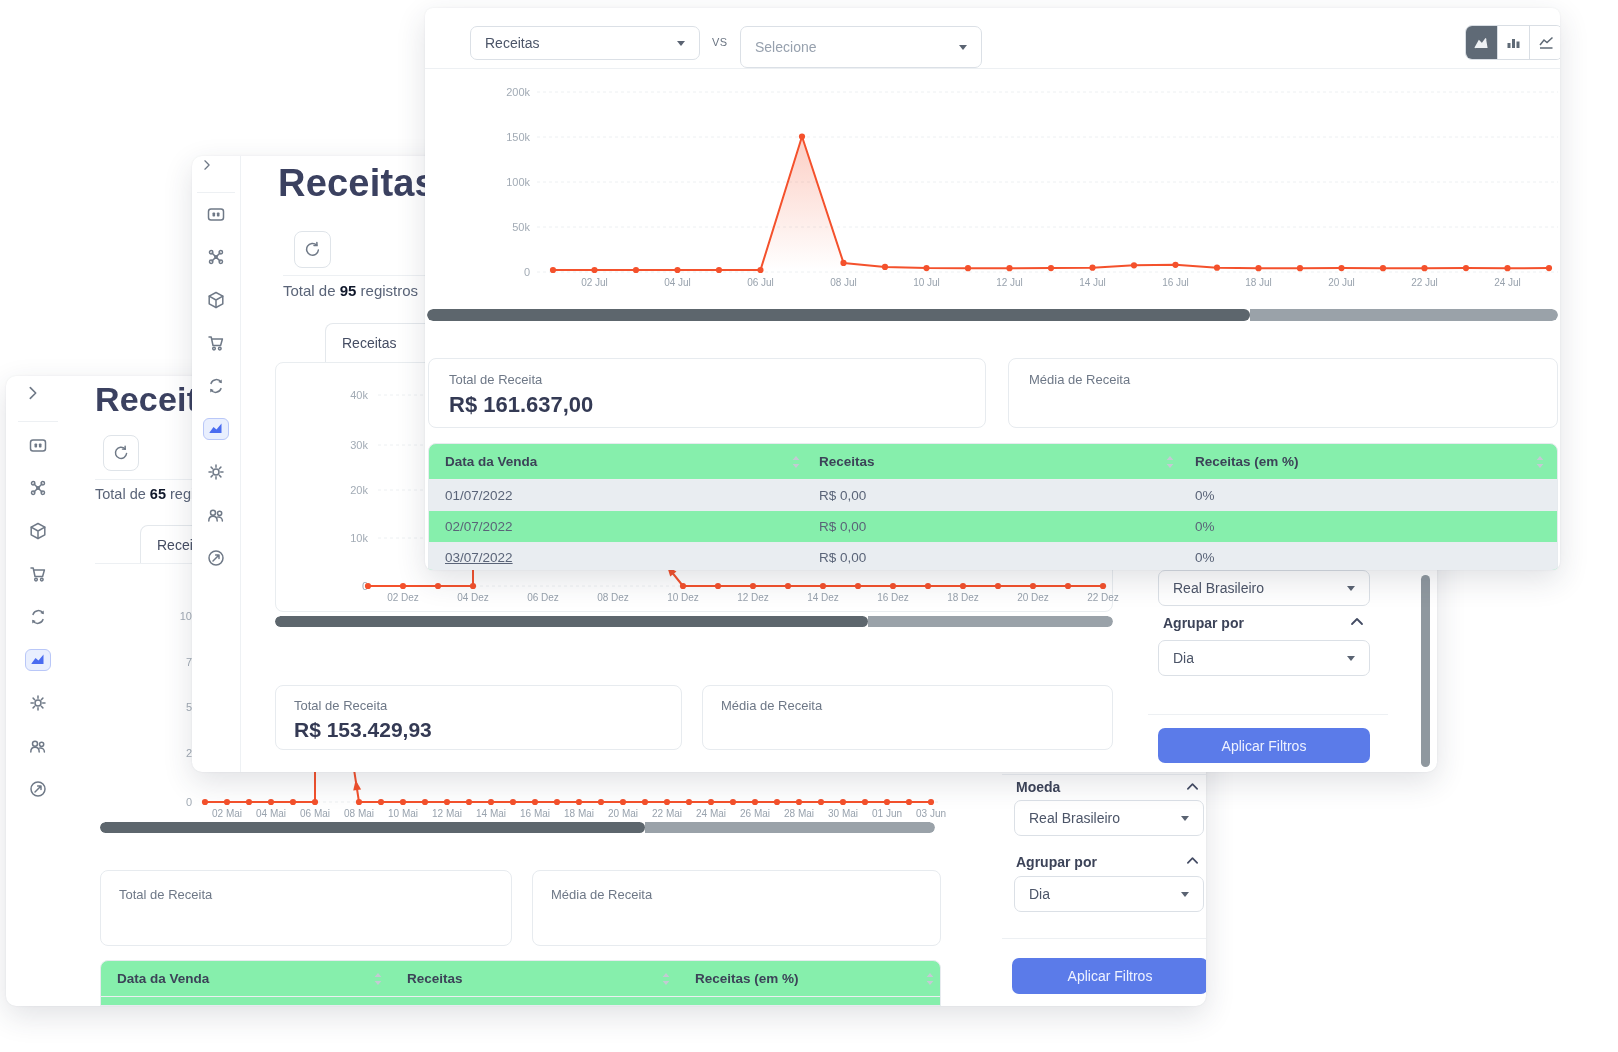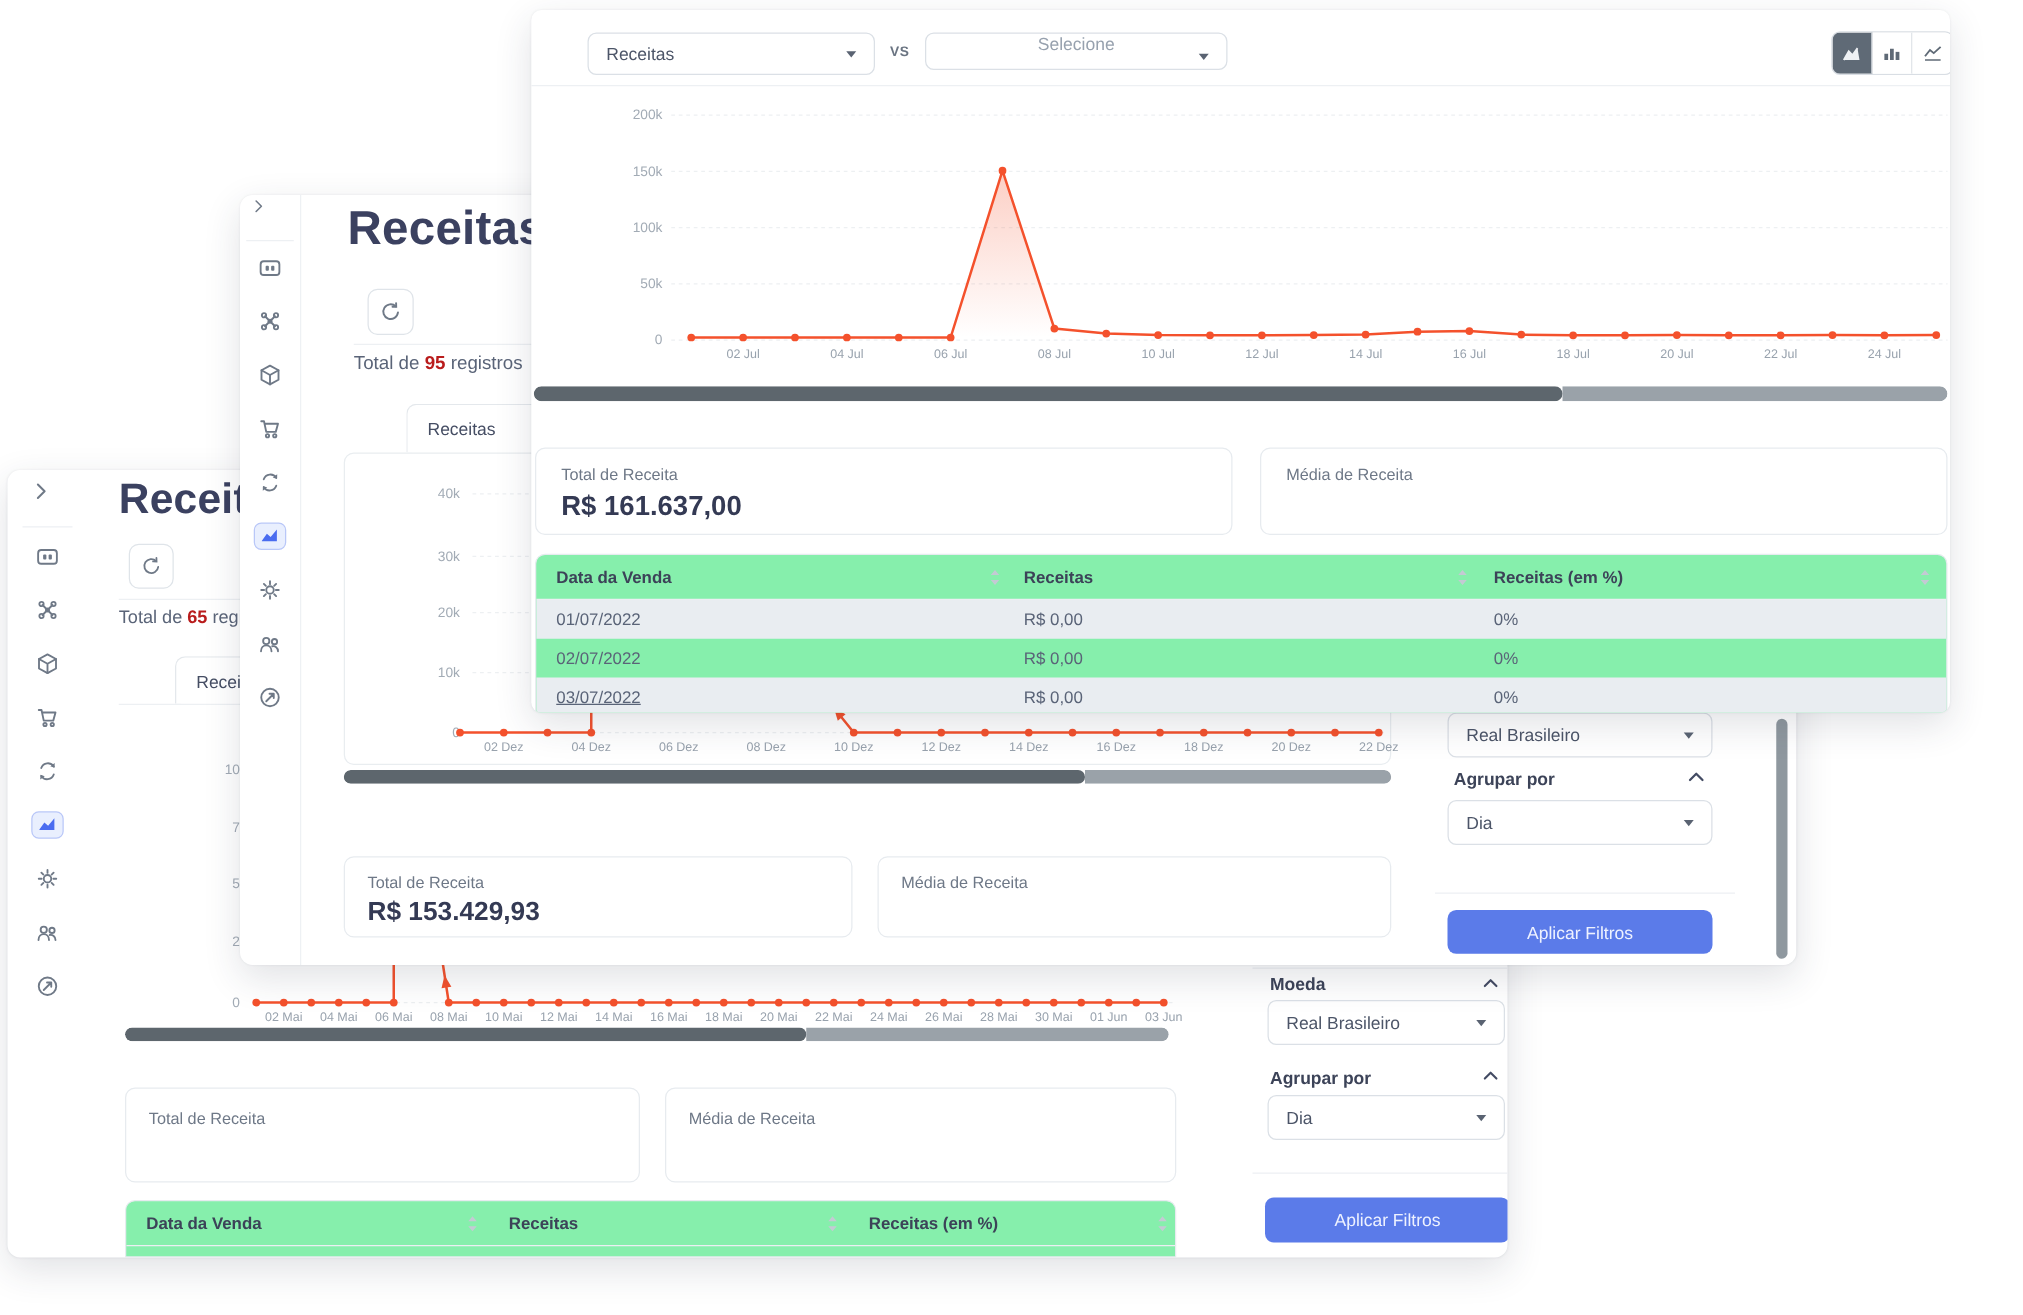"VS" .vs { font-weight: 700 -> 400 }
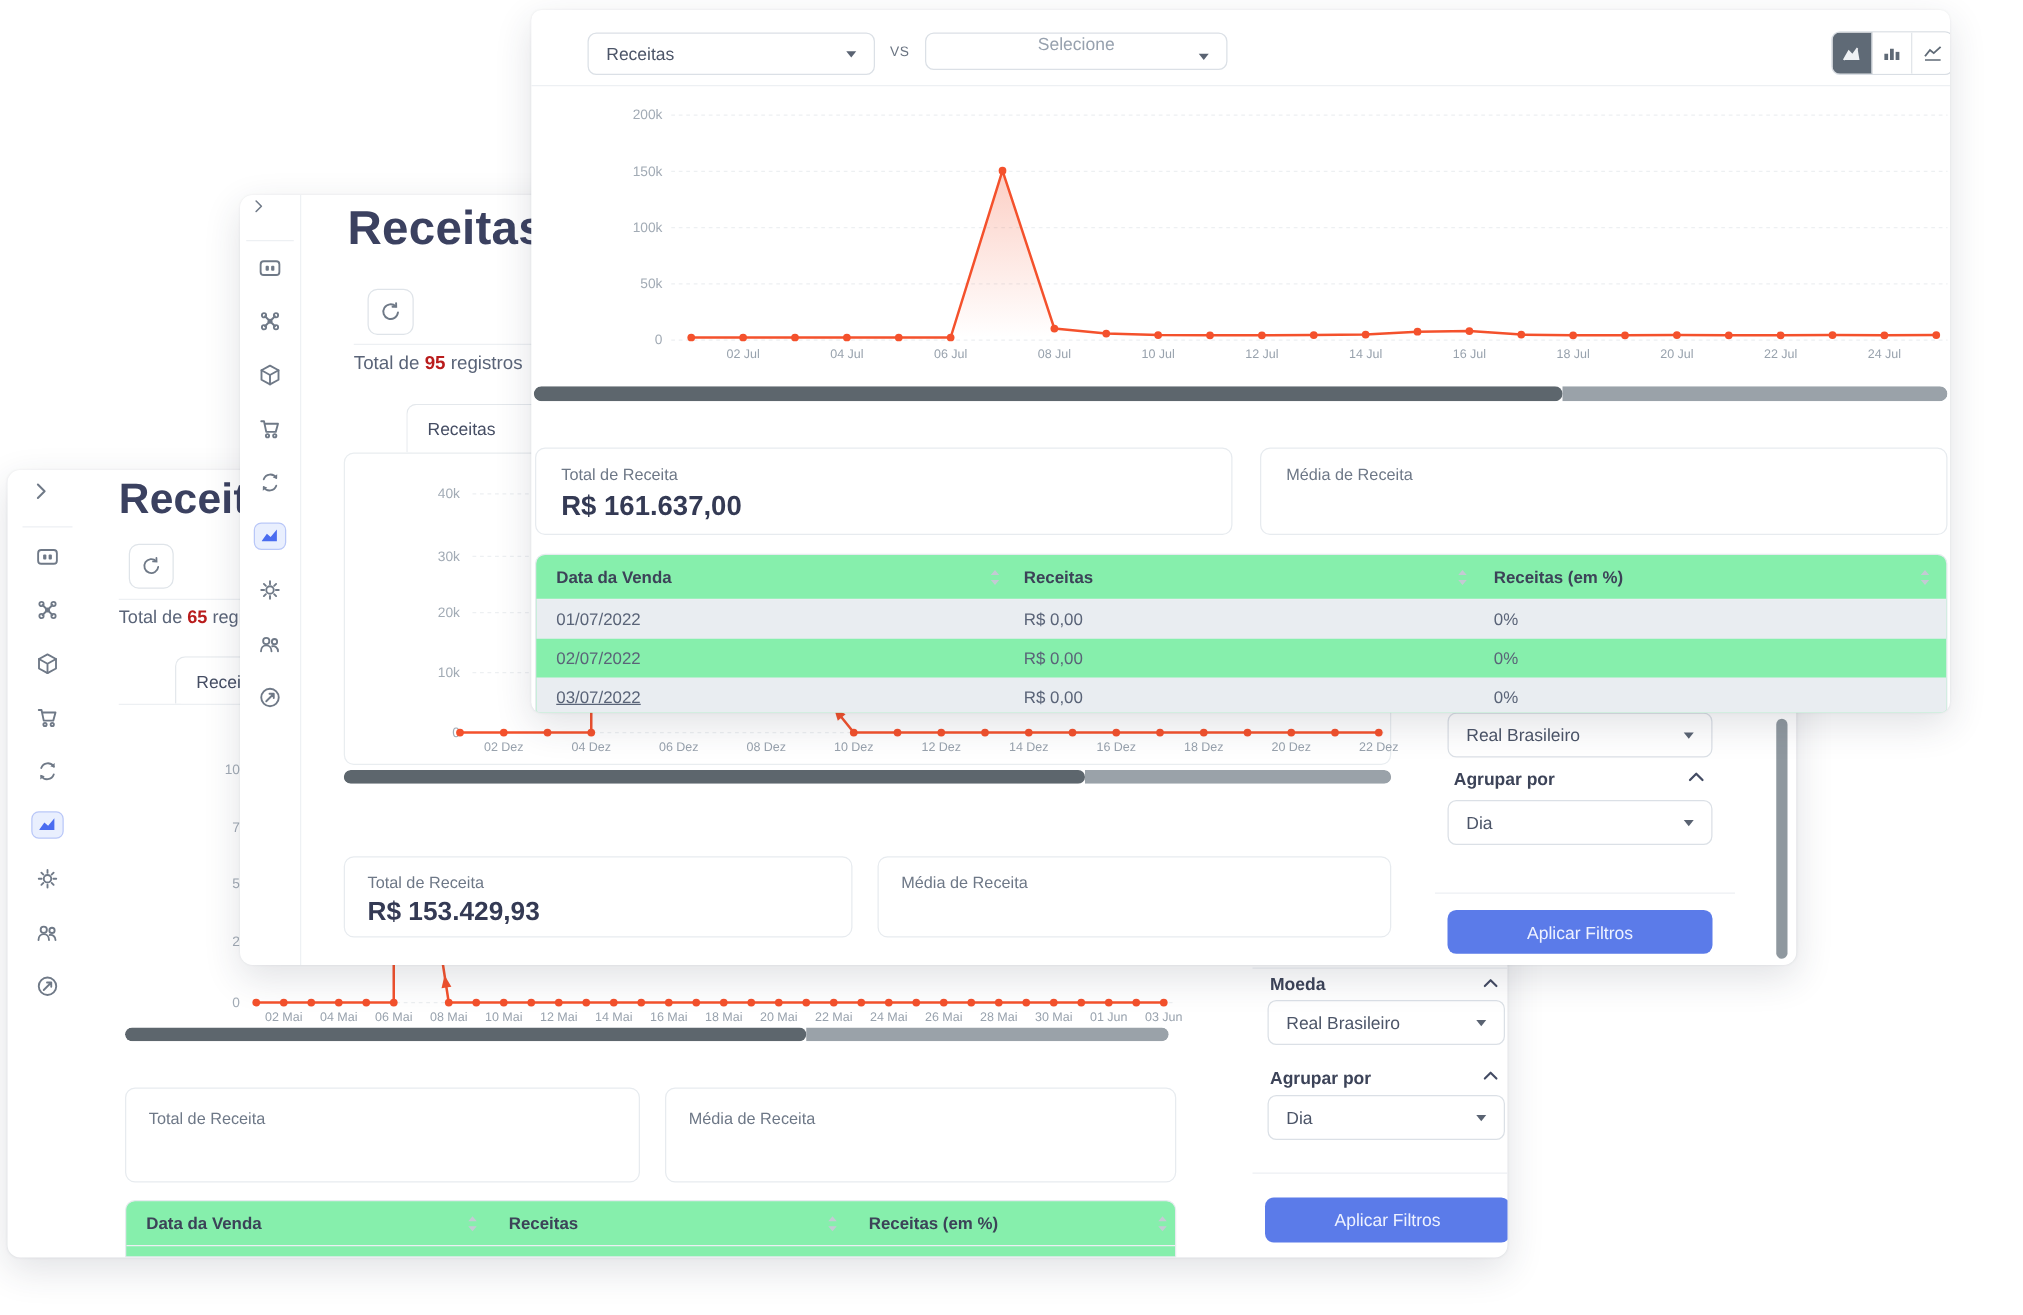"Selecione" div.select { flex-direction: column -> none; height: 30px -> 42px }
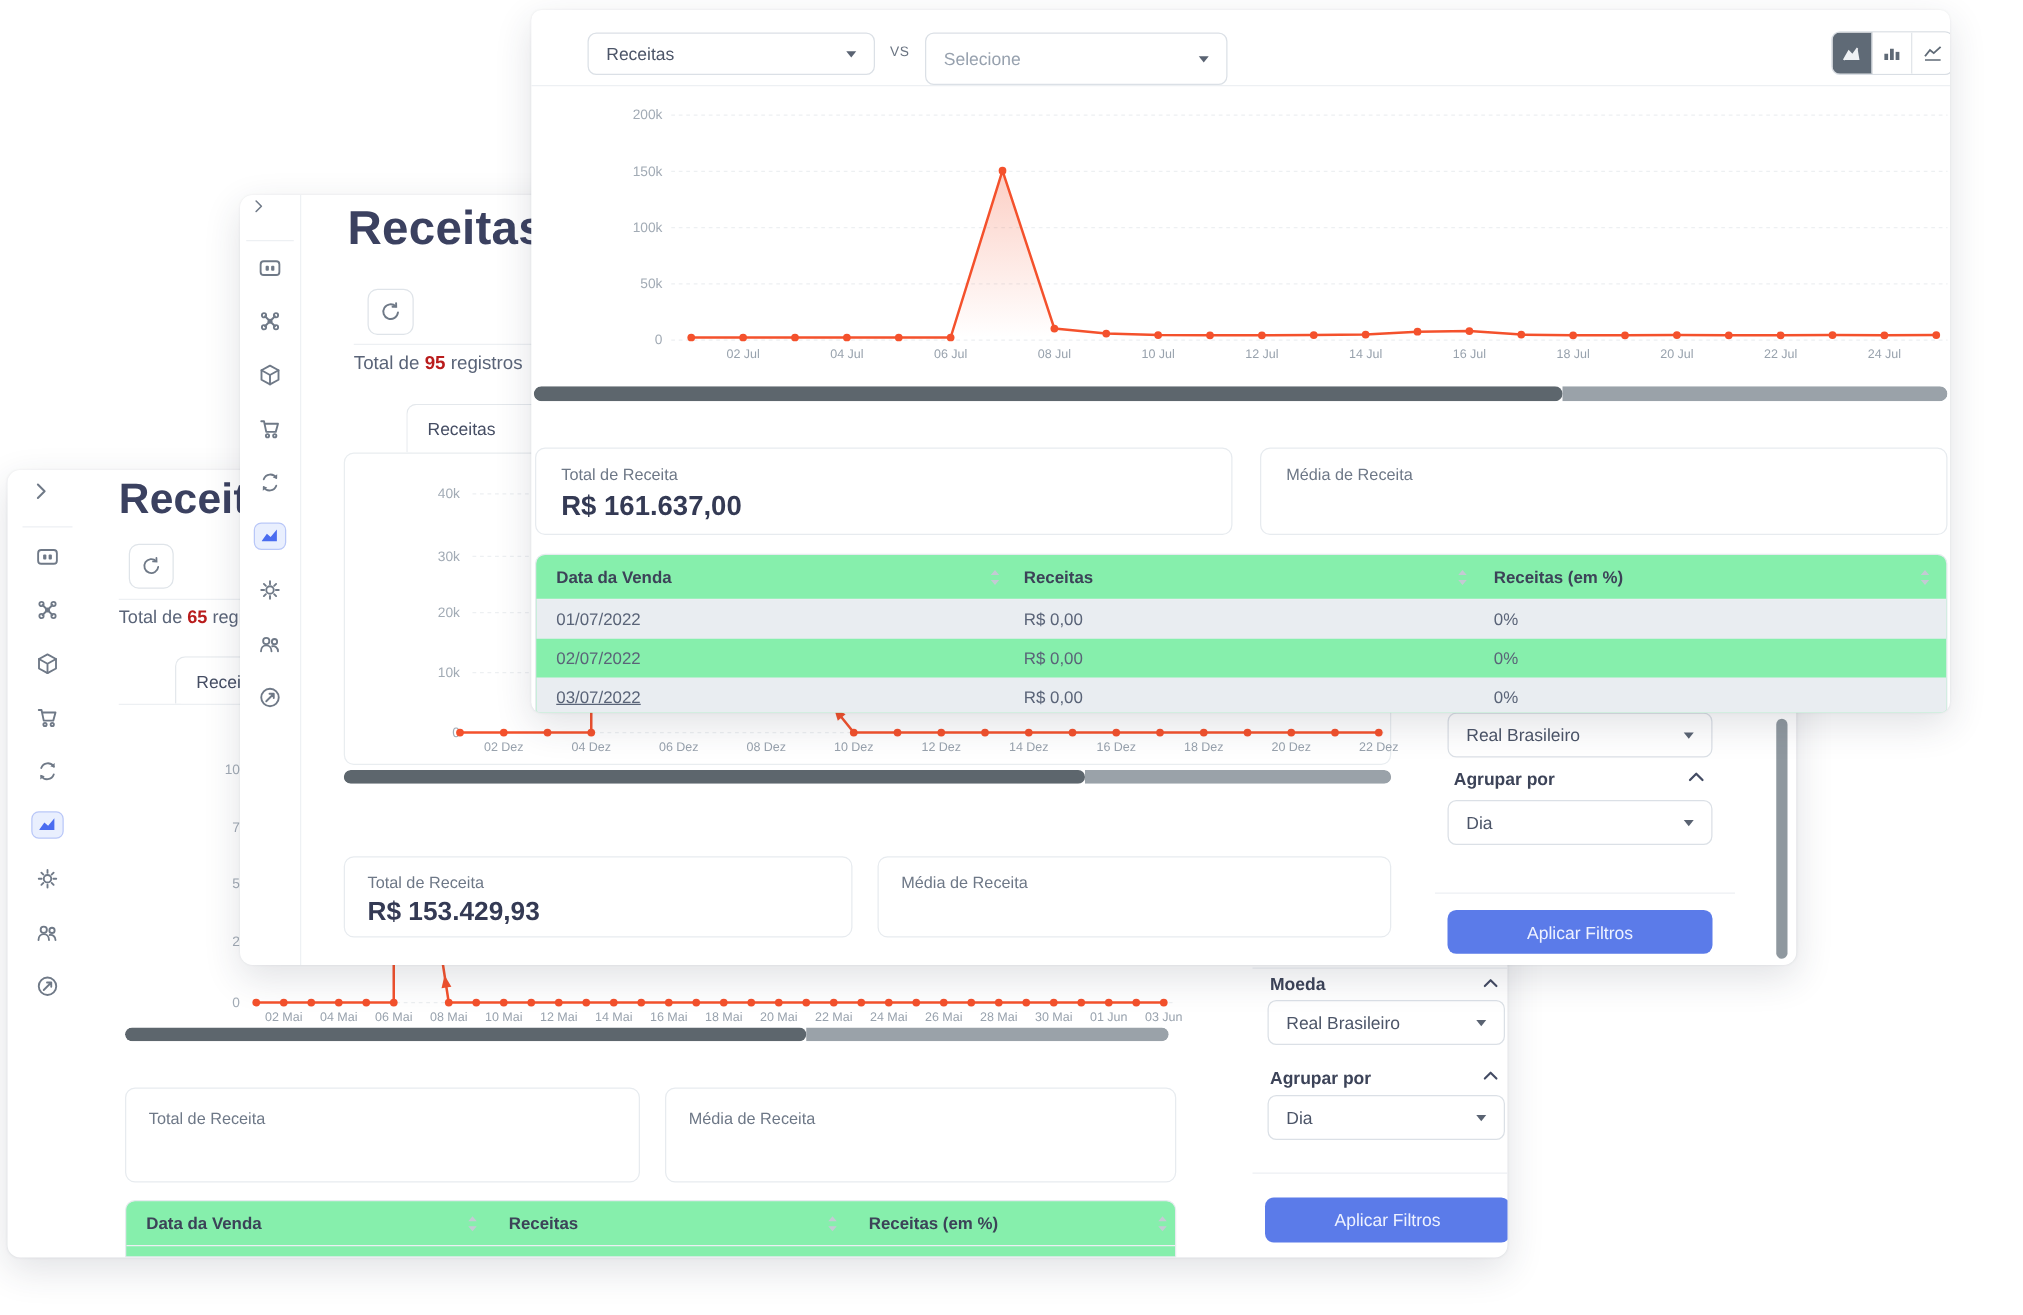"95" .registros b { color: #b91c1c -> #0f172a }
